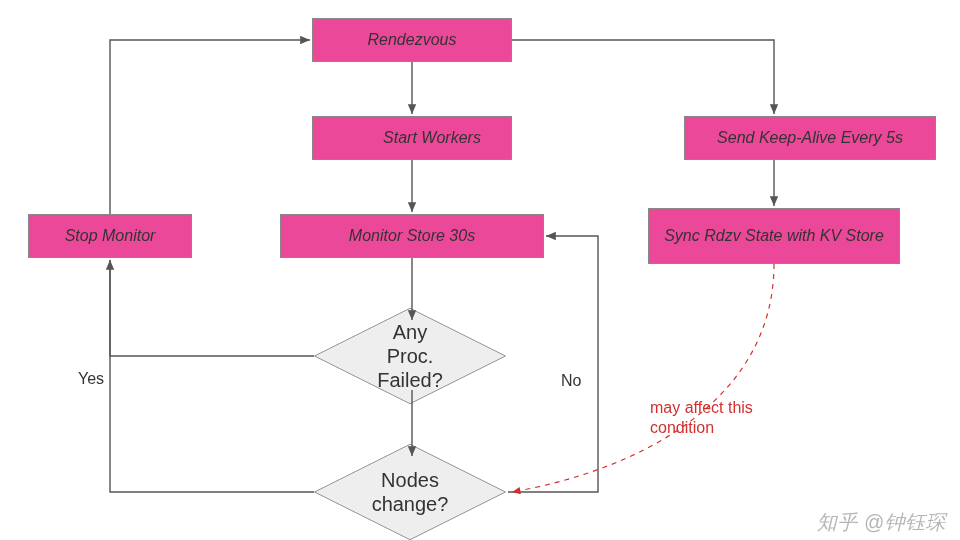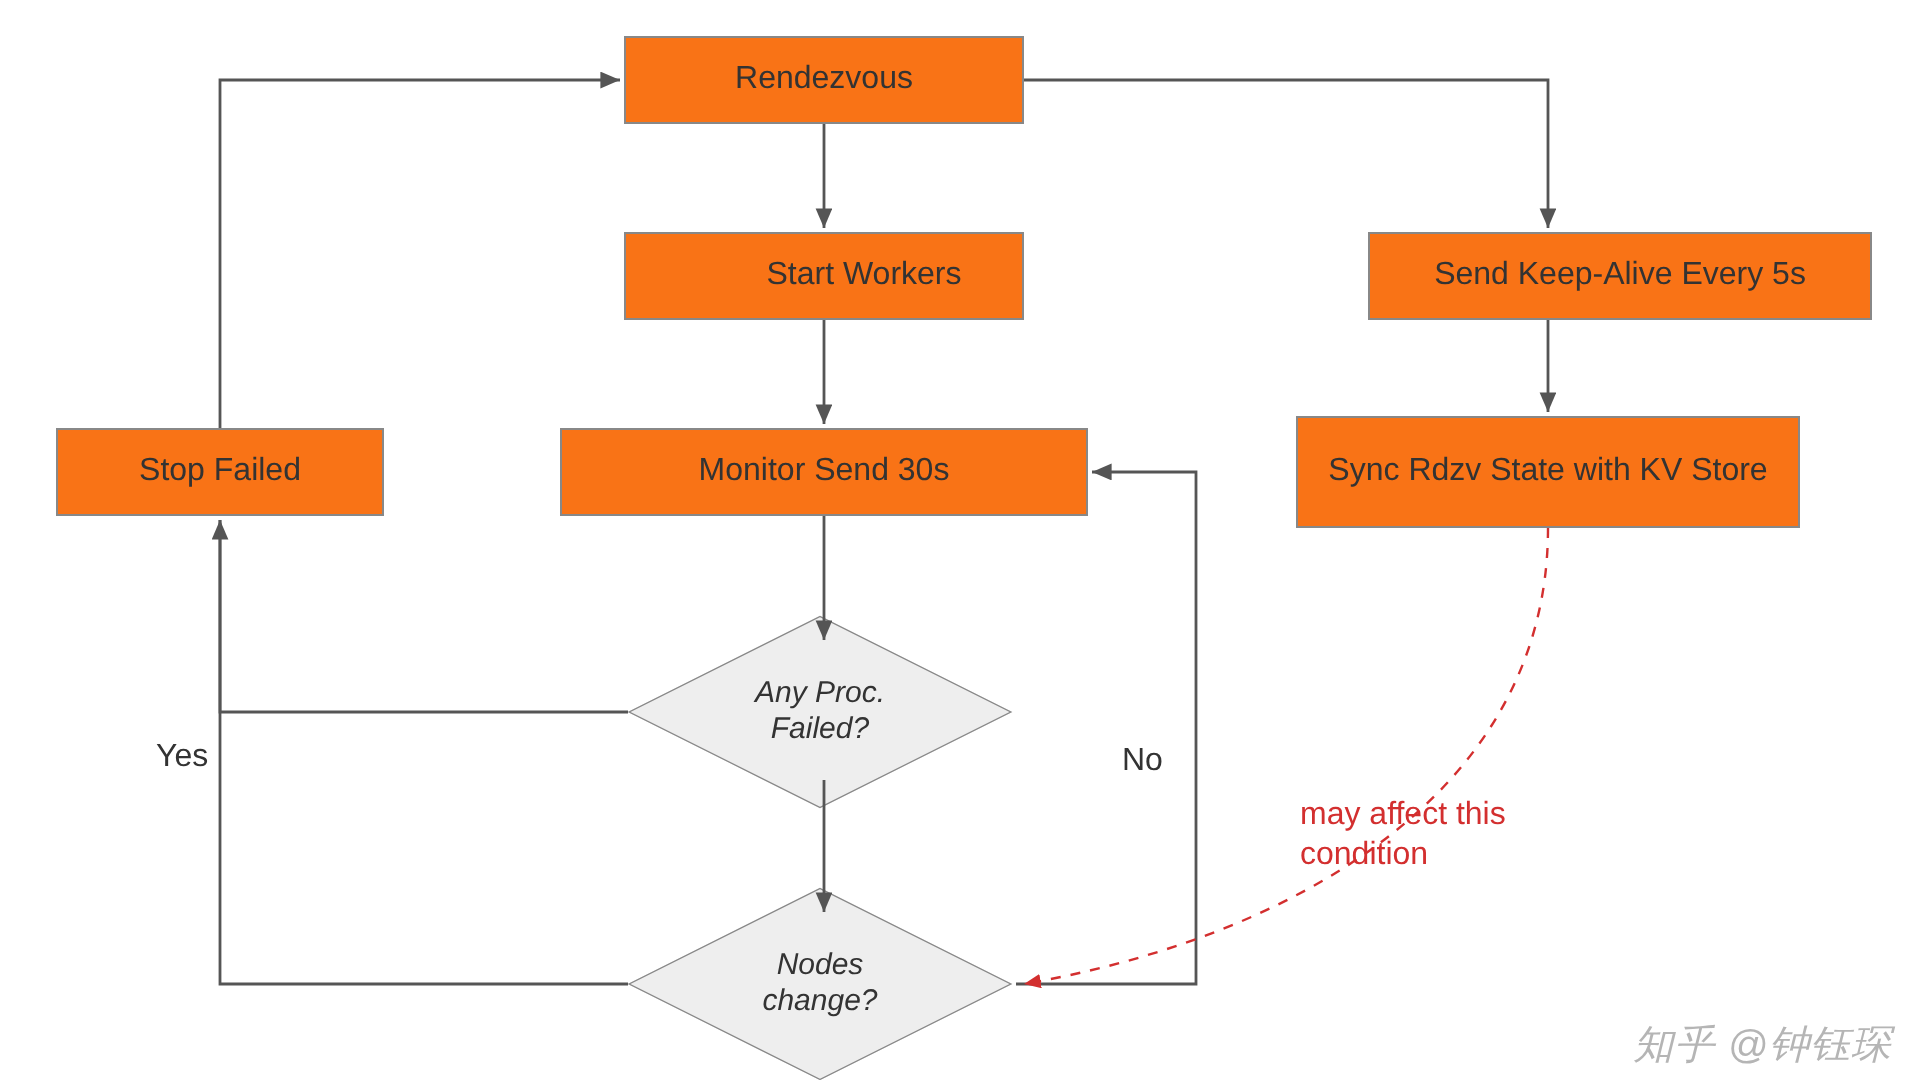"Rendezvous" .rect { background: #f97316 -> #ec4899; font-style: none -> italic }
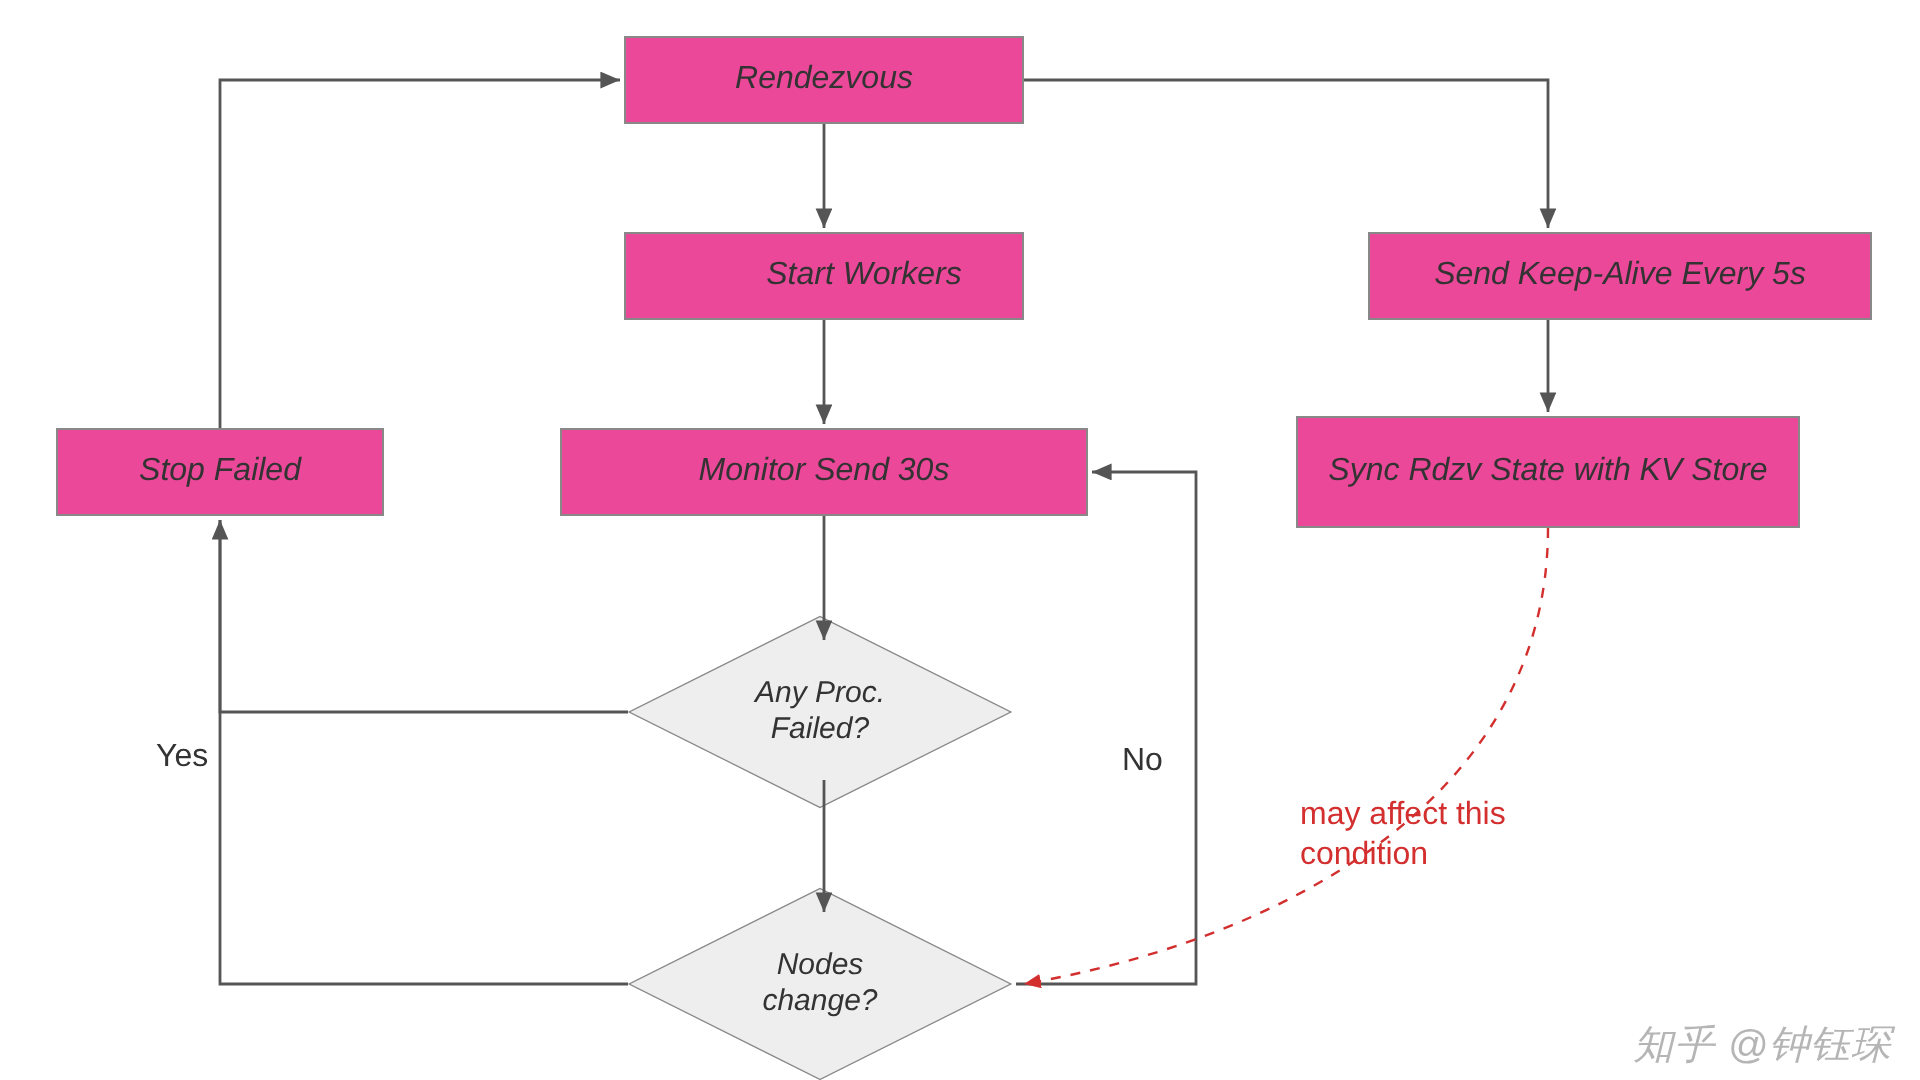"Stop Failed" div.node { text: Failed -> Monitor }
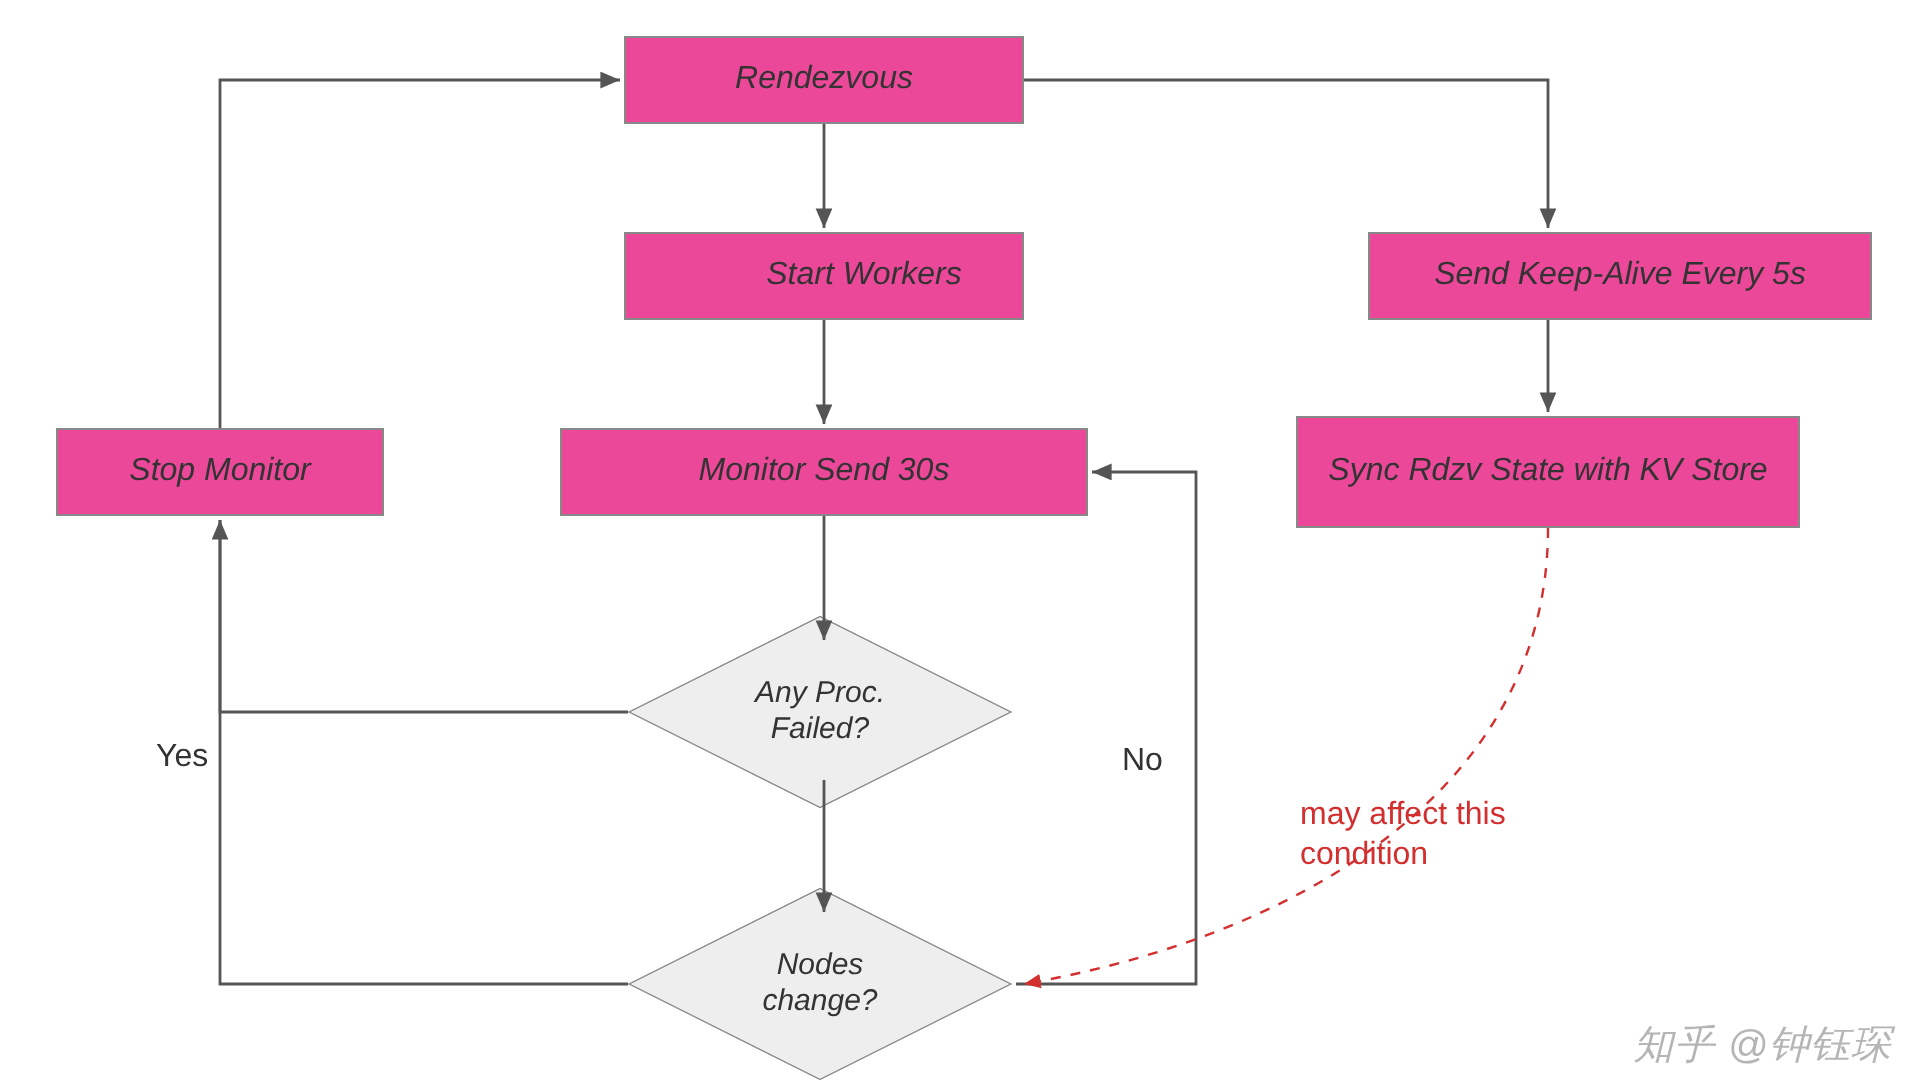"Monitor Send 30s" div.node { text: Send -> Store }
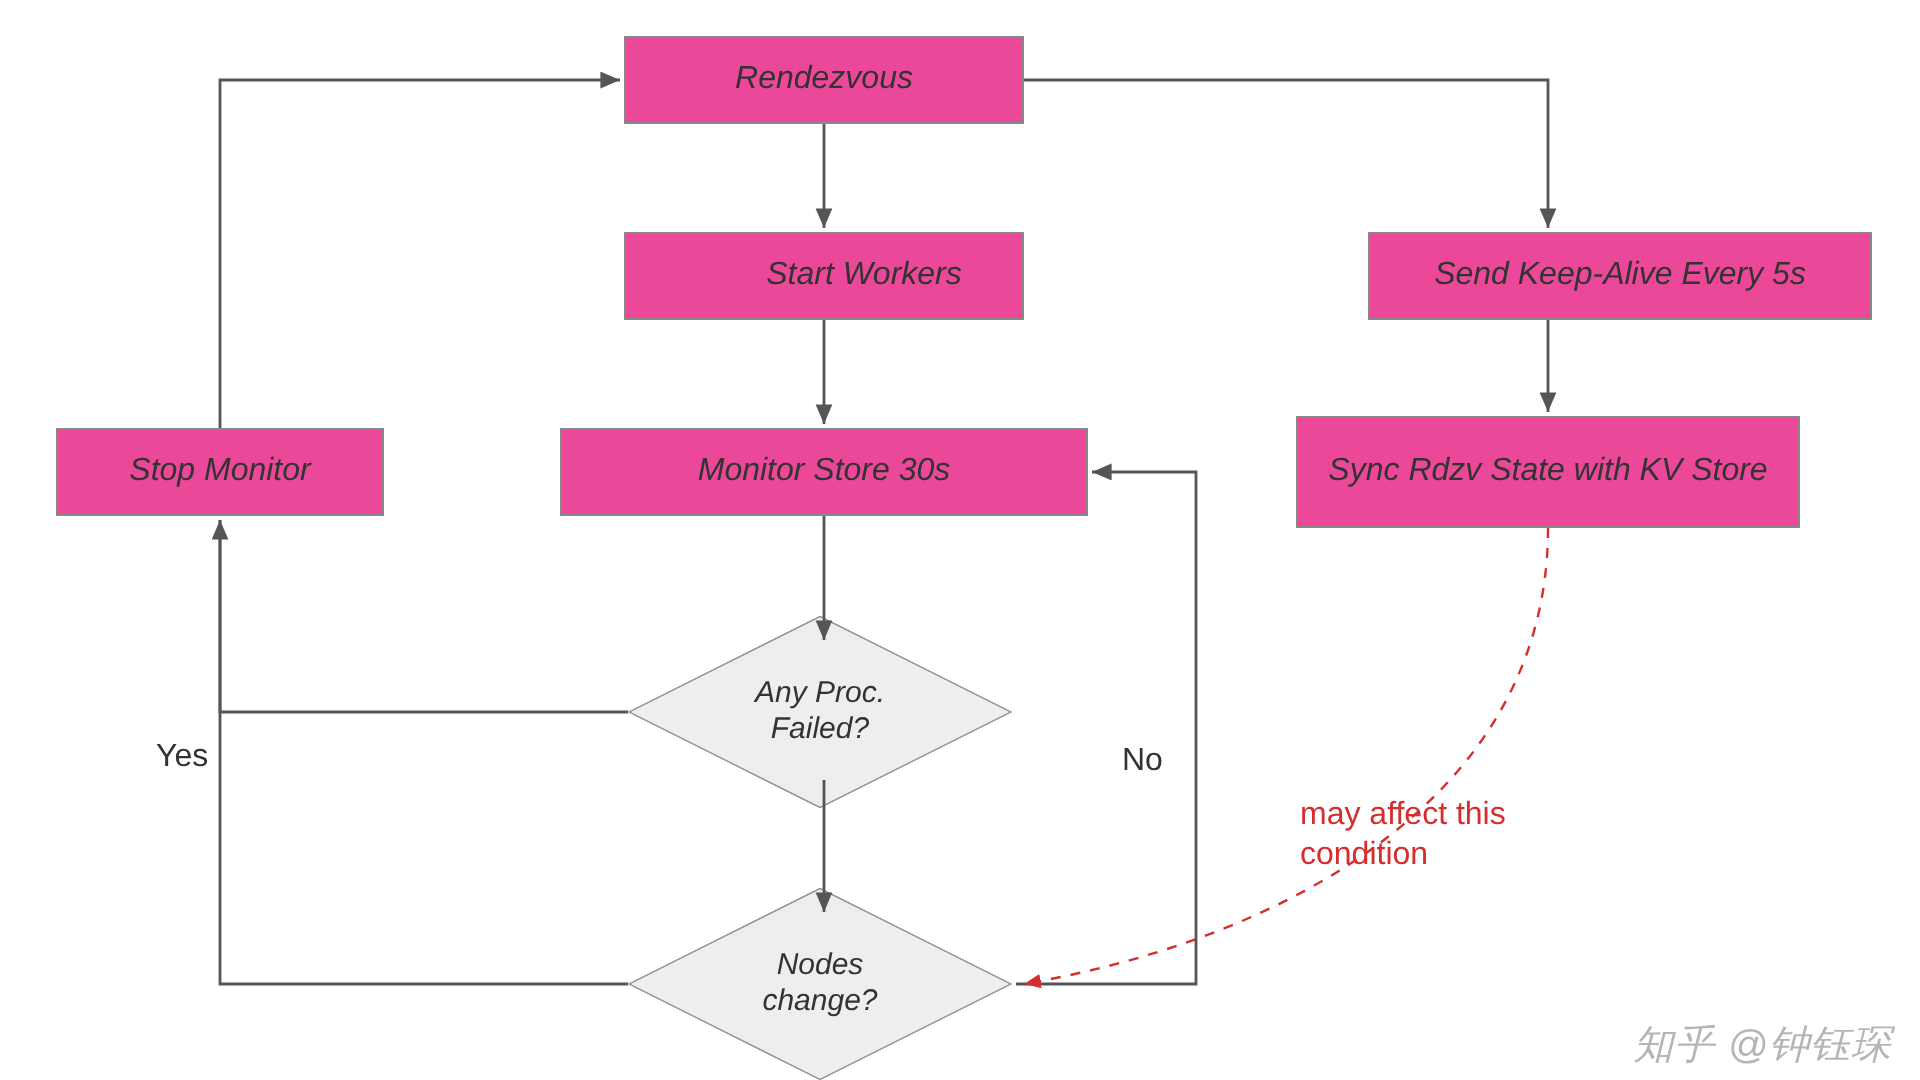"Any Proc. Failed?" .diamond .label { font-size: 15px -> 20px; font-style: italic -> none }
